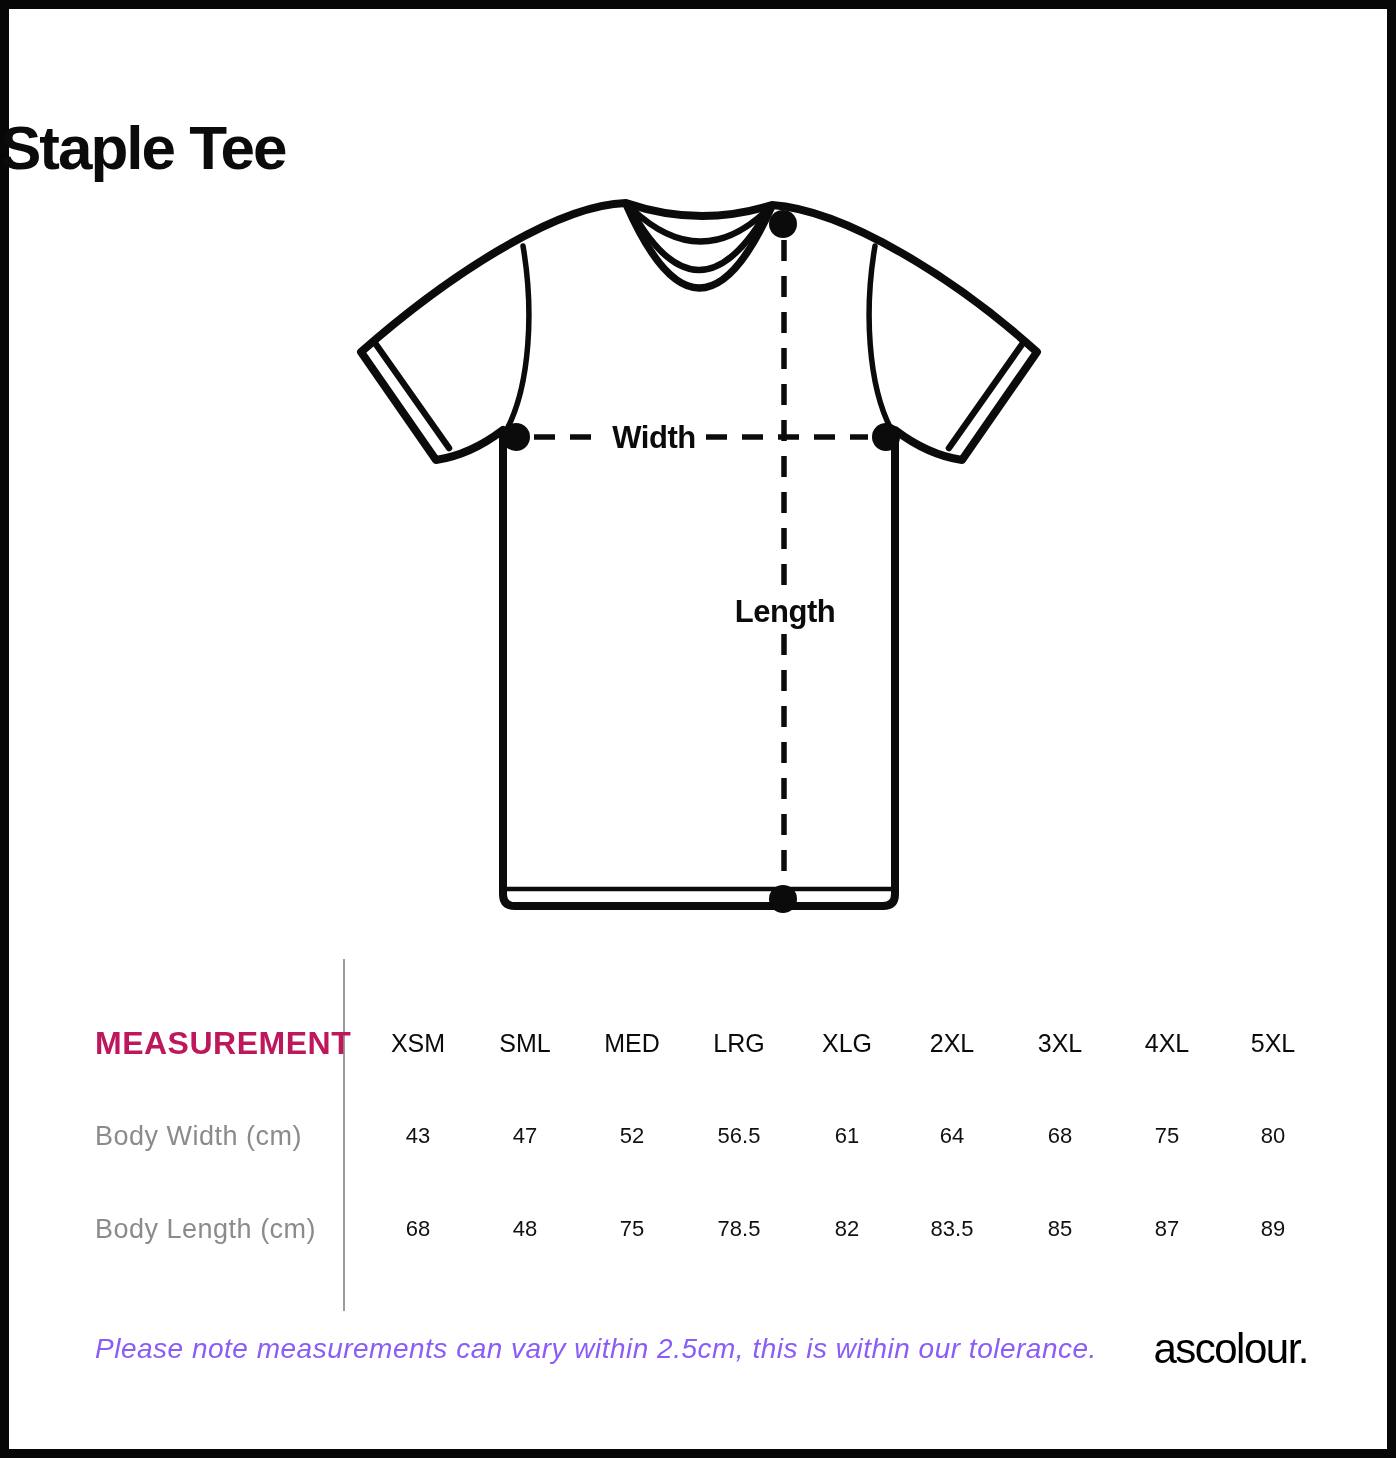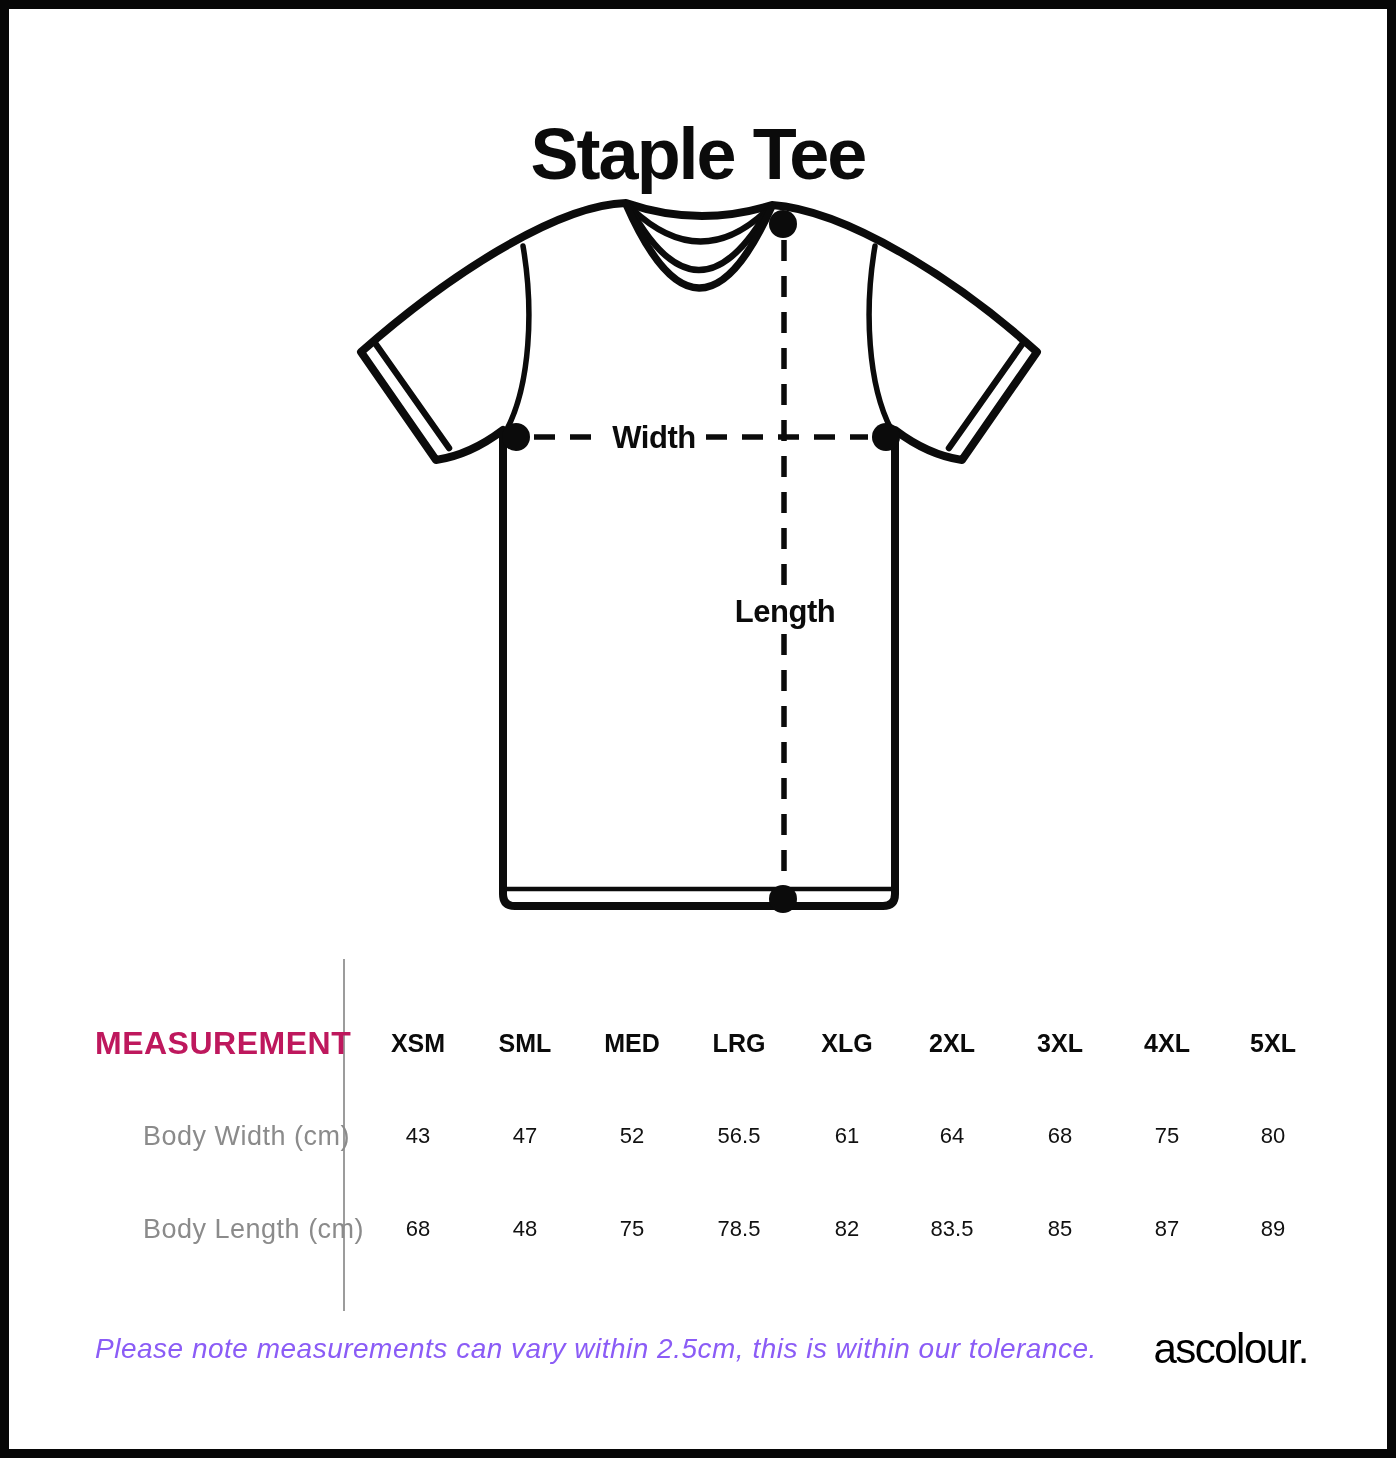"Staple Tee" .title { font-size: 72px -> 62px; text-align: center -> left }
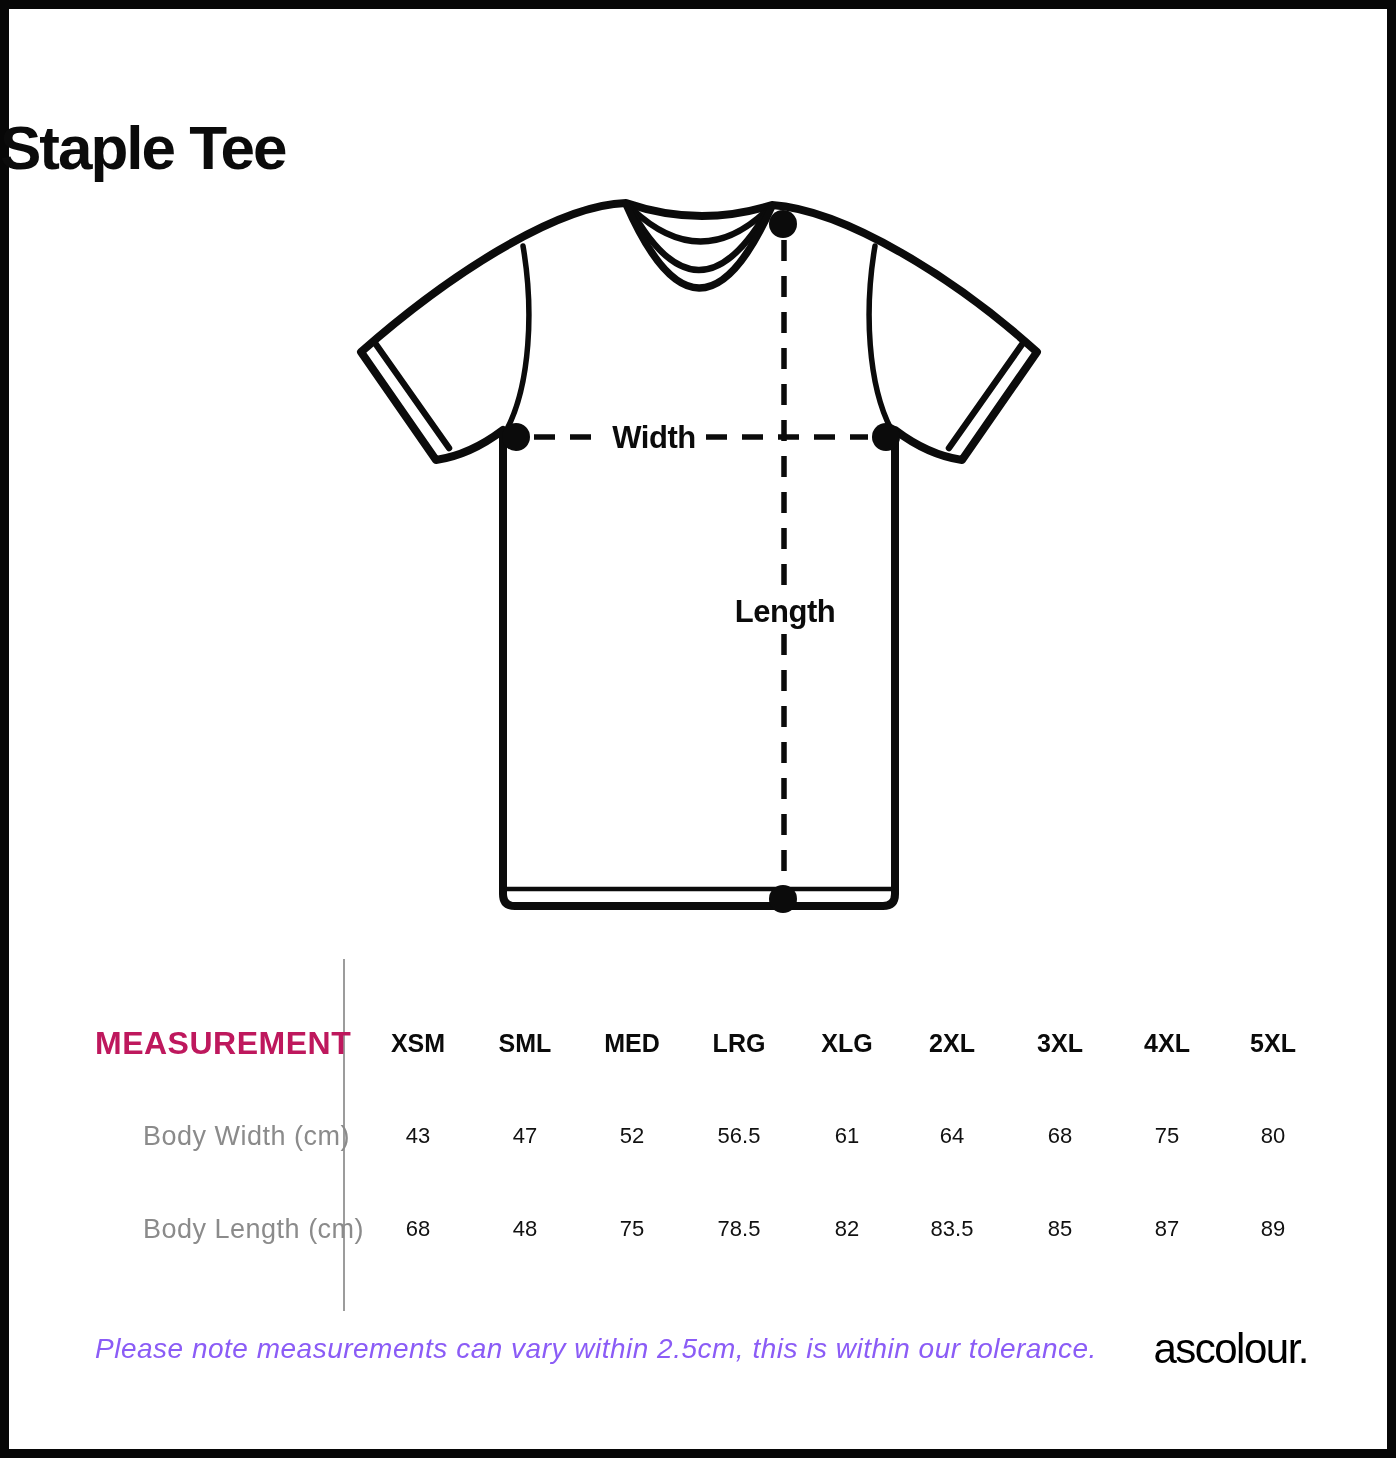"XSM" .sz { font-weight: 700 -> 400 }
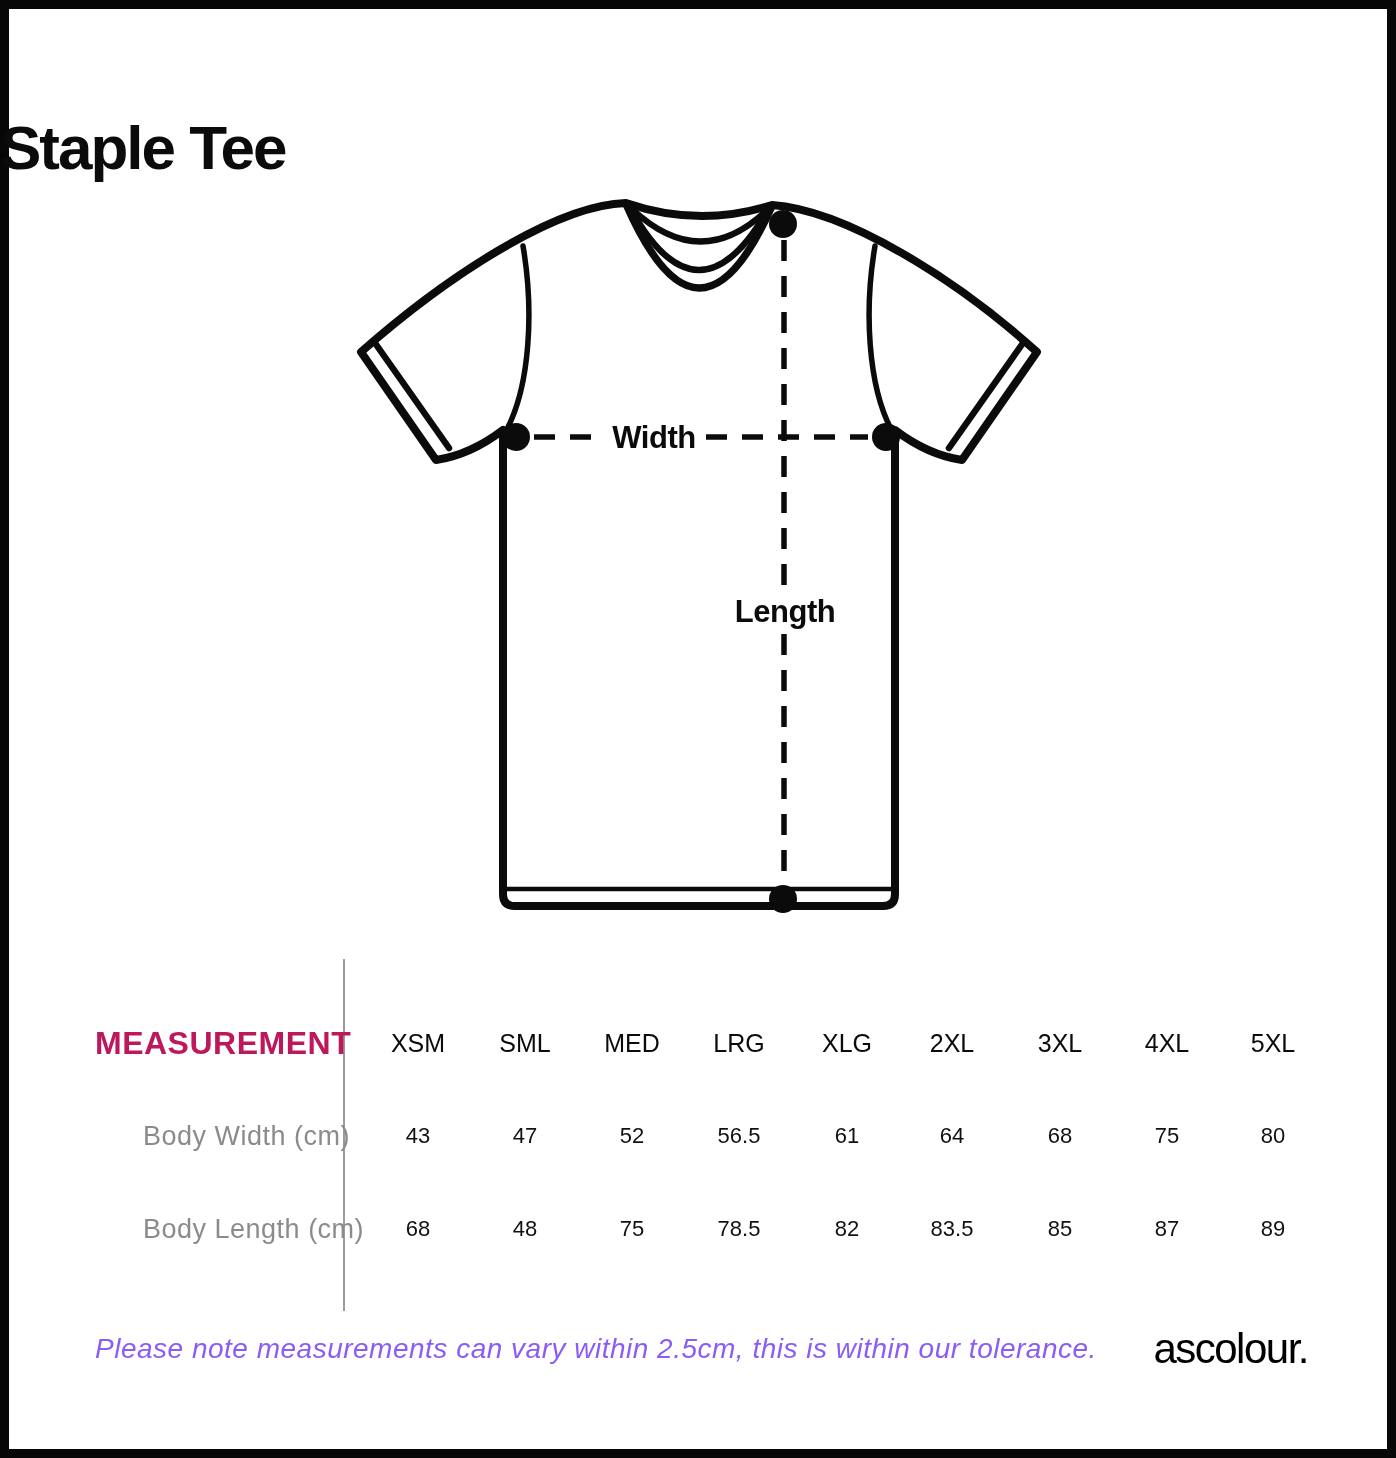"Body Width (cm)" .rowlab { margin-left: 48px -> none }
